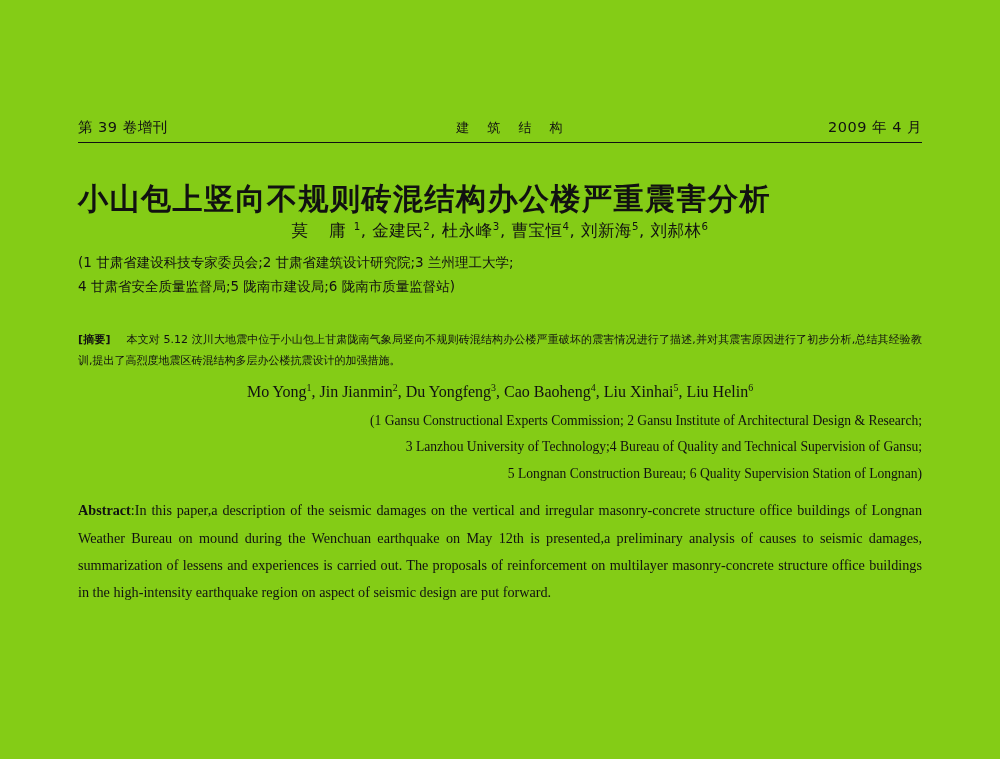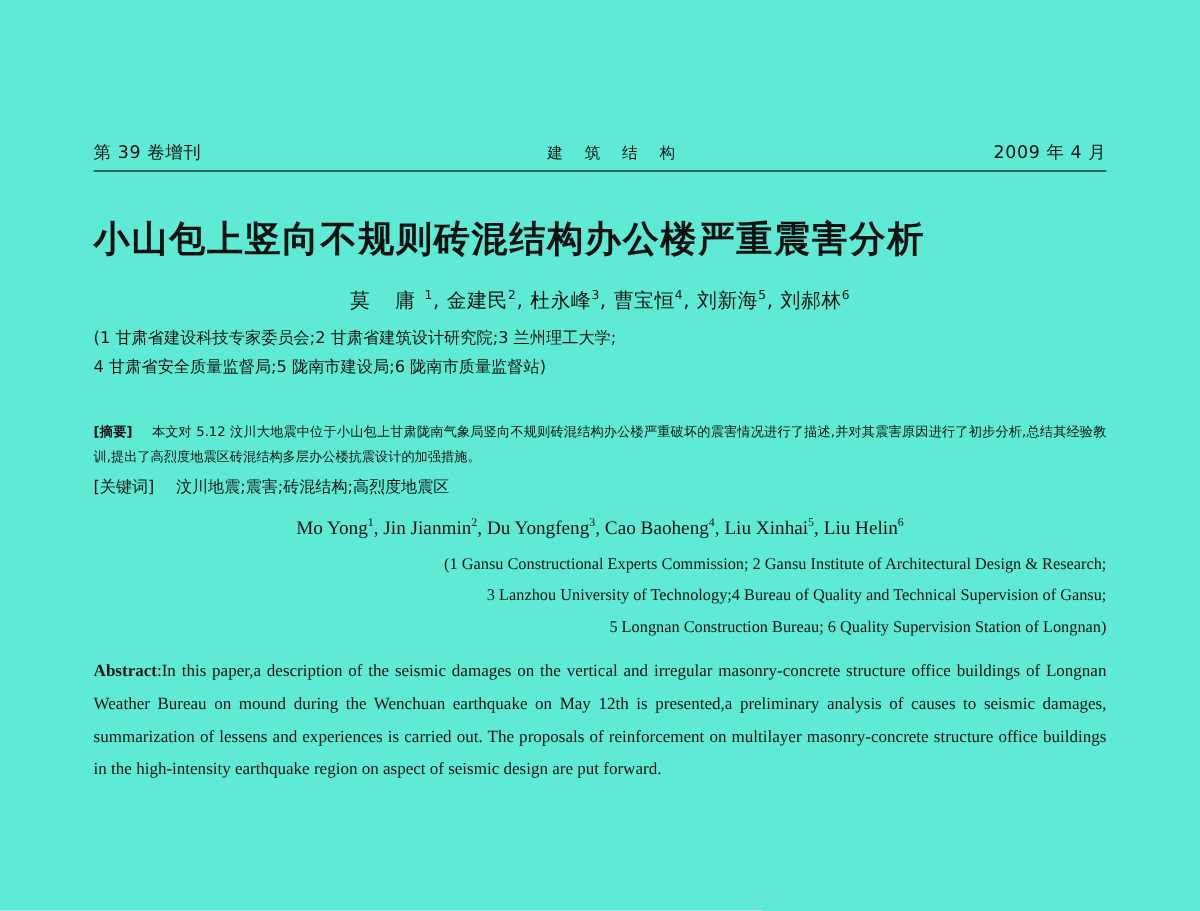"第 39 卷增刊" .page { background: #5eead4 -> #84cc16 }
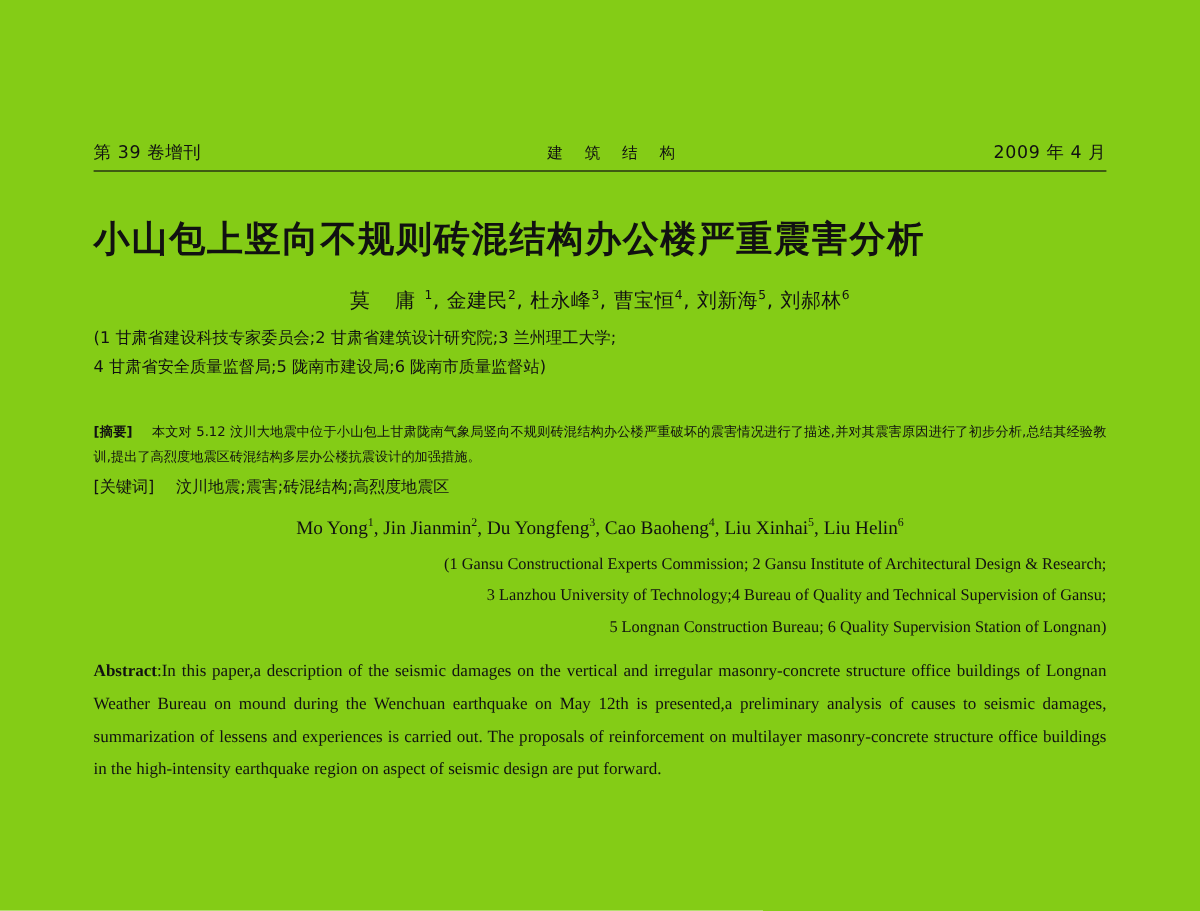"莫 庸1, 金建民2, 杜永峰3, 曹宝恒4," .cn-authors { margin-top: 20px -> none }
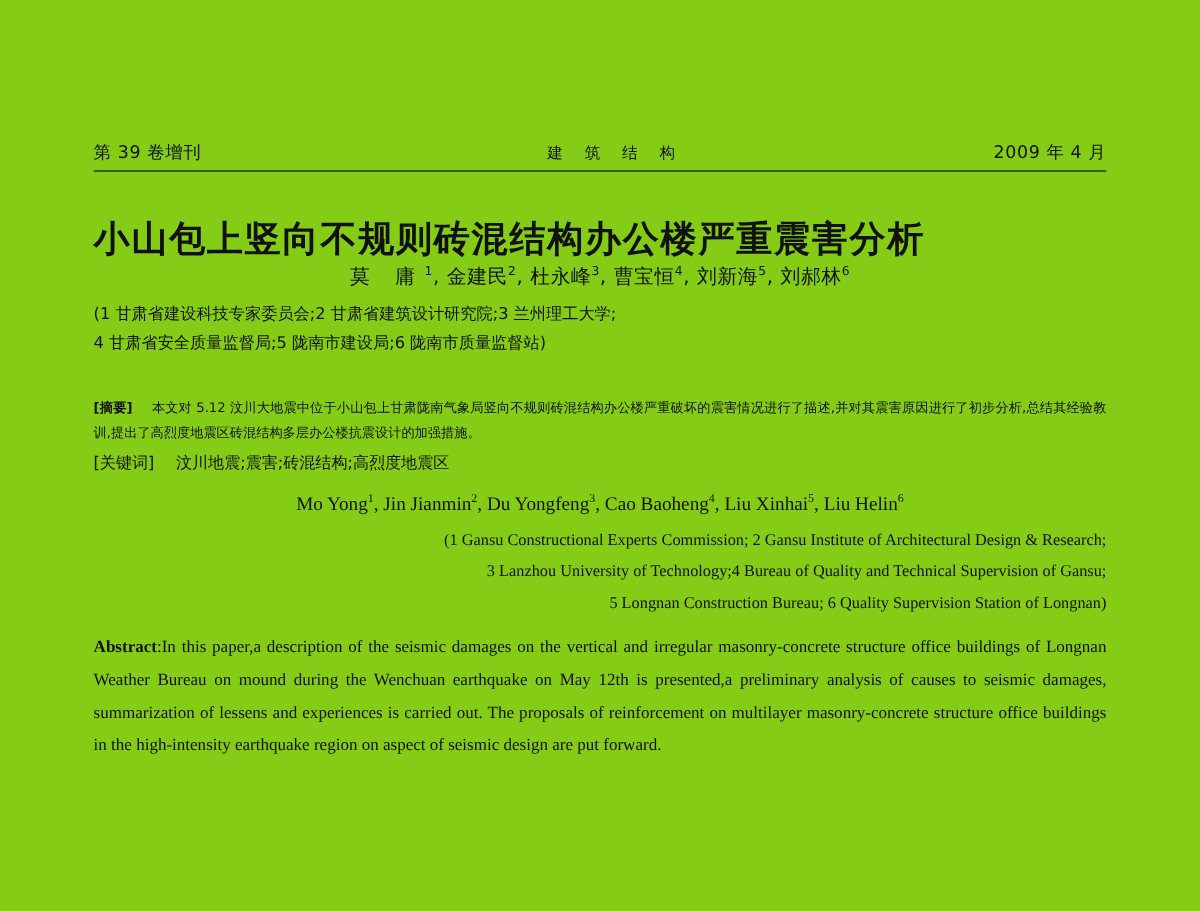"[关键词] 汶川地震;震害;砖混结构;高烈度地震区" div.cn-kw { html: <div> <span>[关键词]</span><span></span><span>汶川地震;震害;砖混结构;高烈度地震区</span> </div> -> none }
